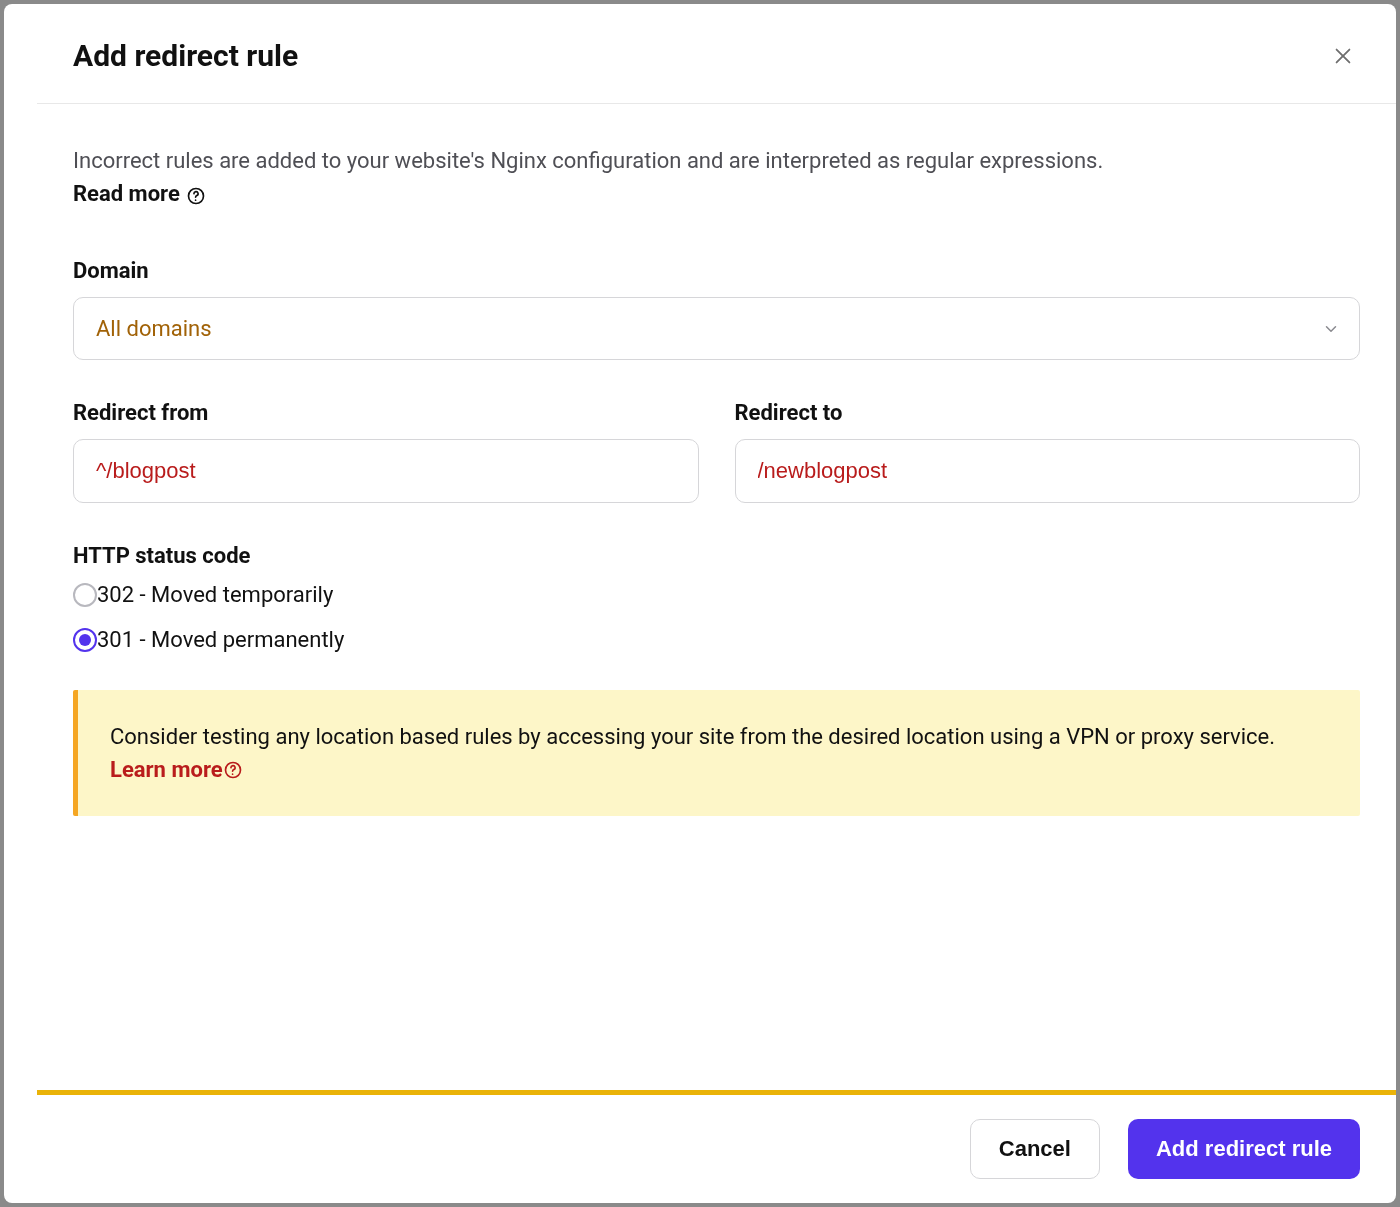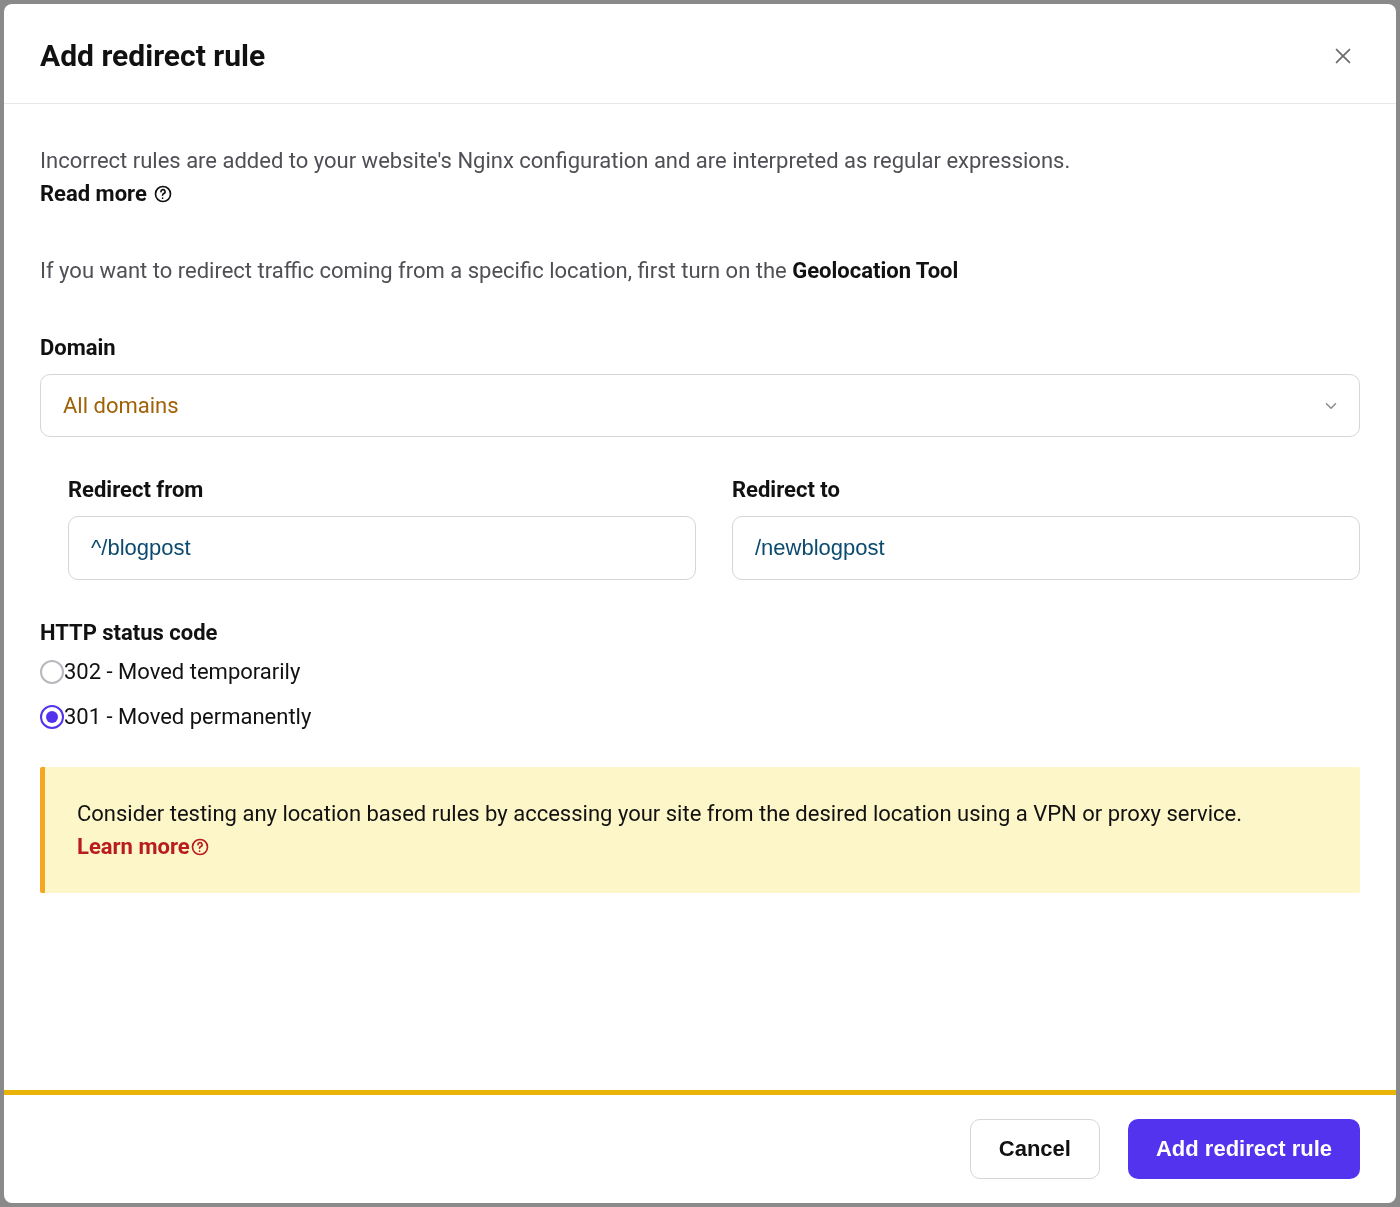"Add redirect rule" .modal { padding-left: none -> 33px }
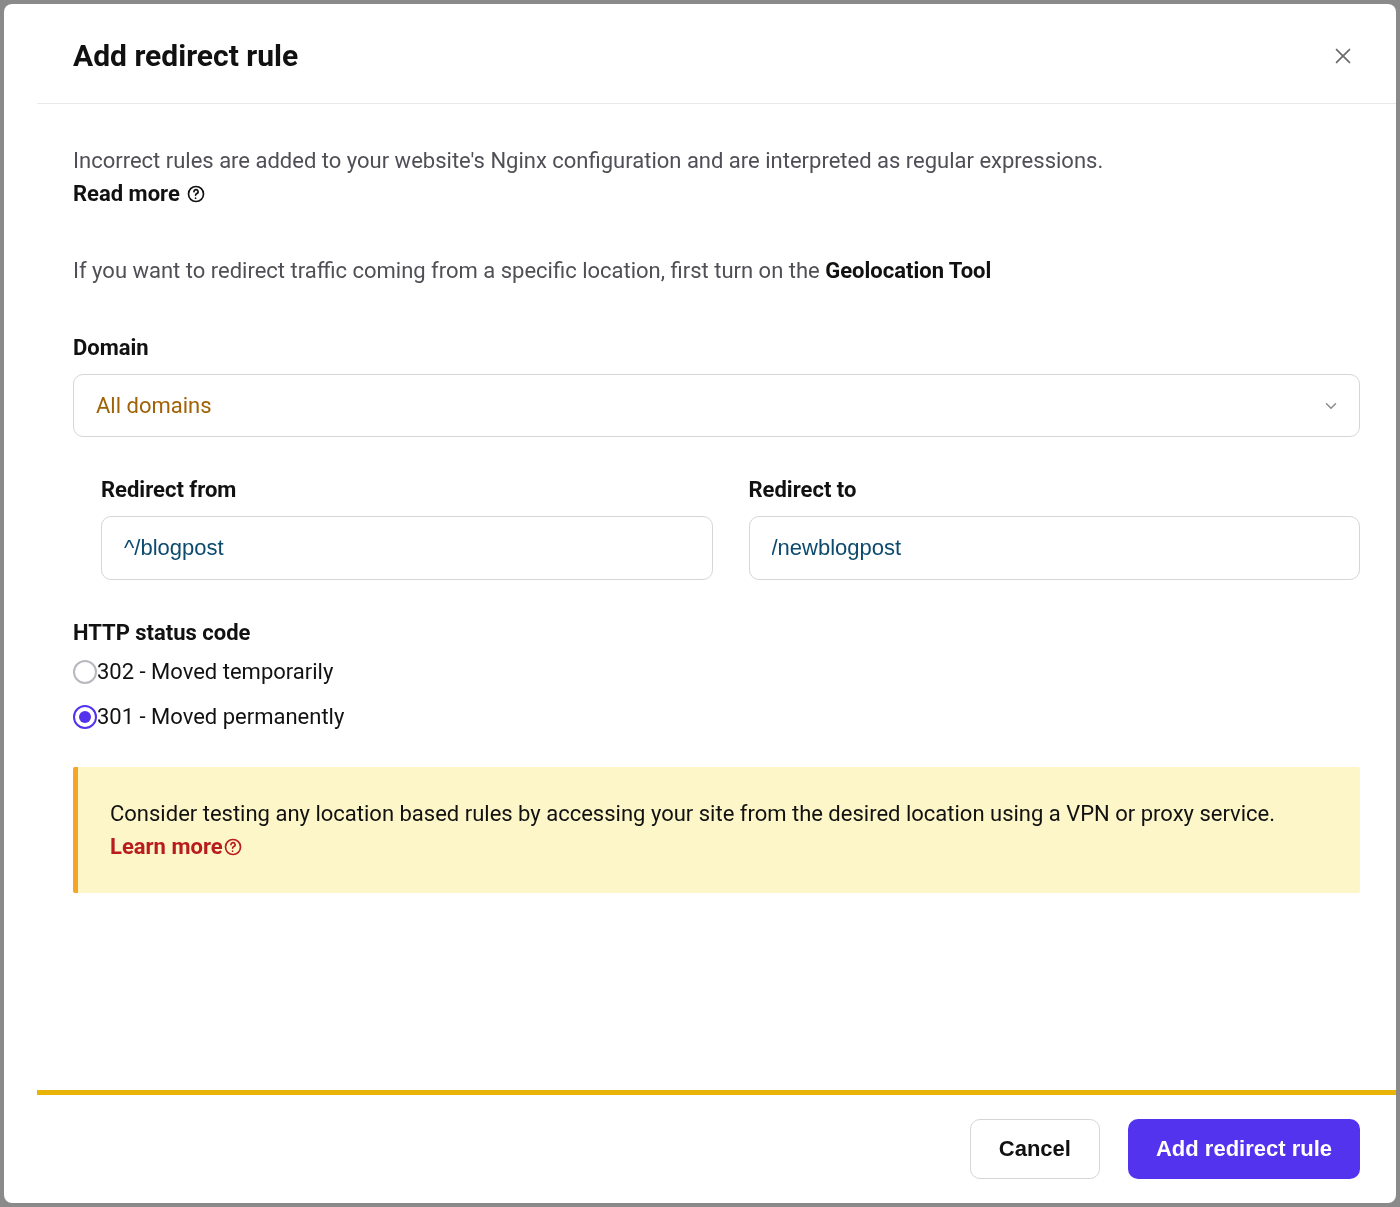"Read more" .link-bold { align-items: center -> flex-end }
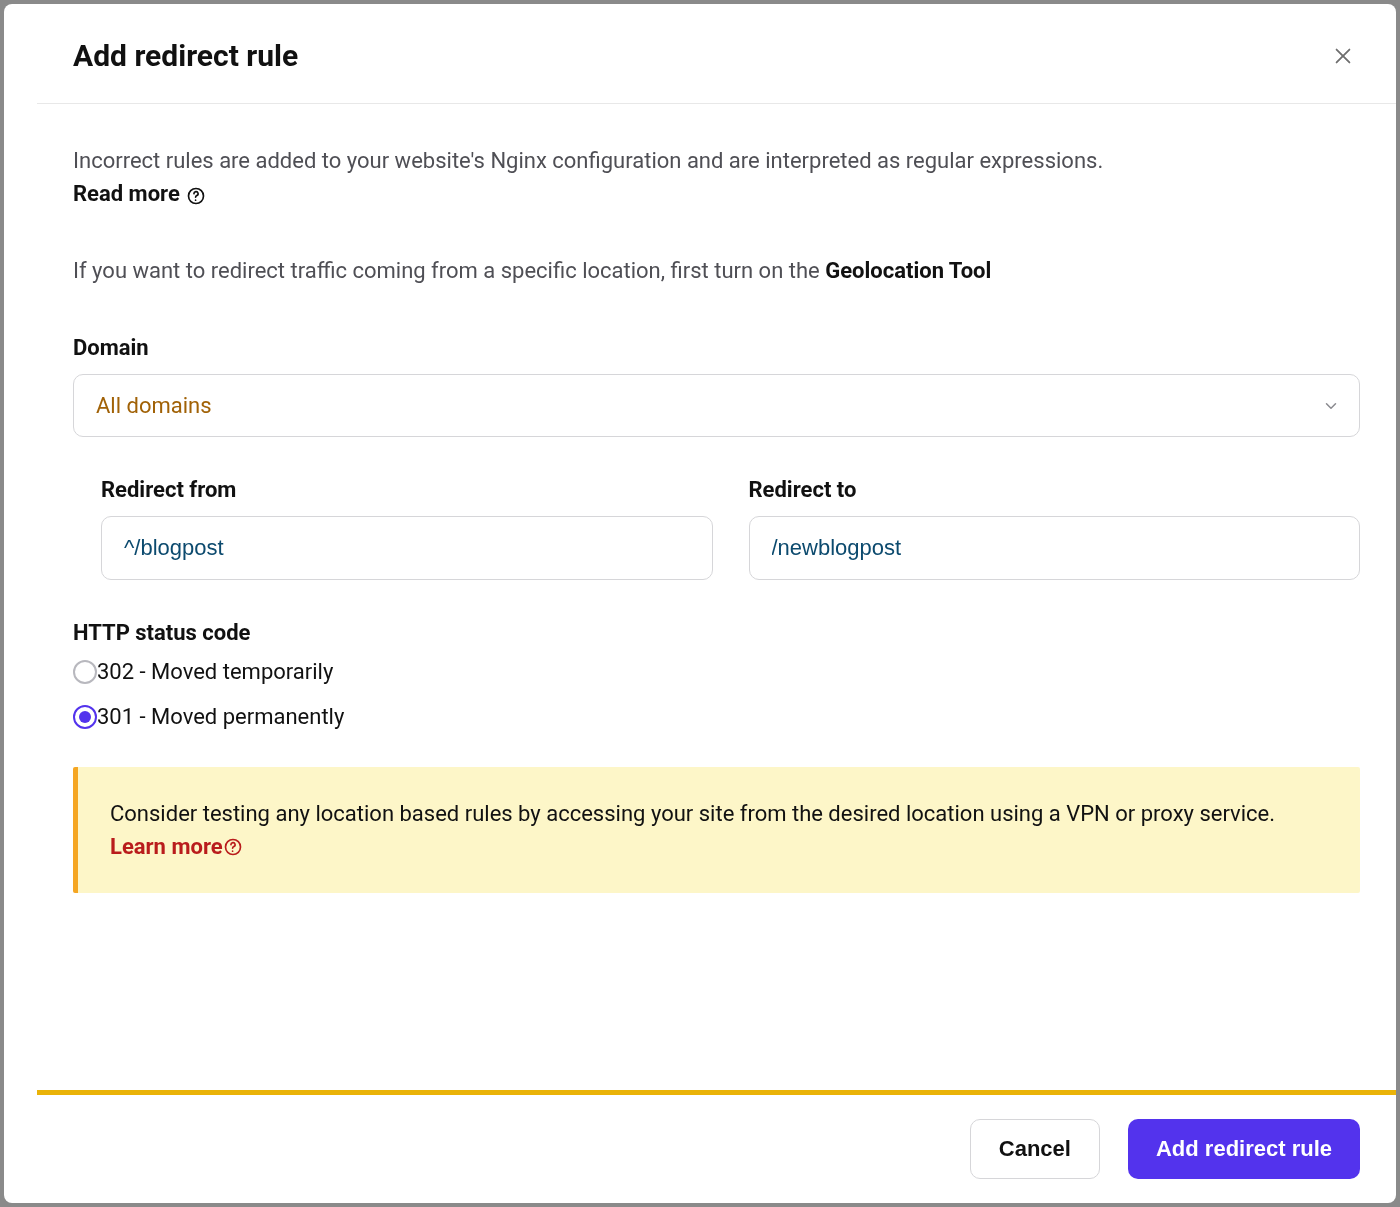"If you want to redirect" p.geo-line { html: <p> <span>If you want to redirect traffic coming from a specific location, first turn on the </span><a><span>Geolocation Tool</span></a> </p> -> none }
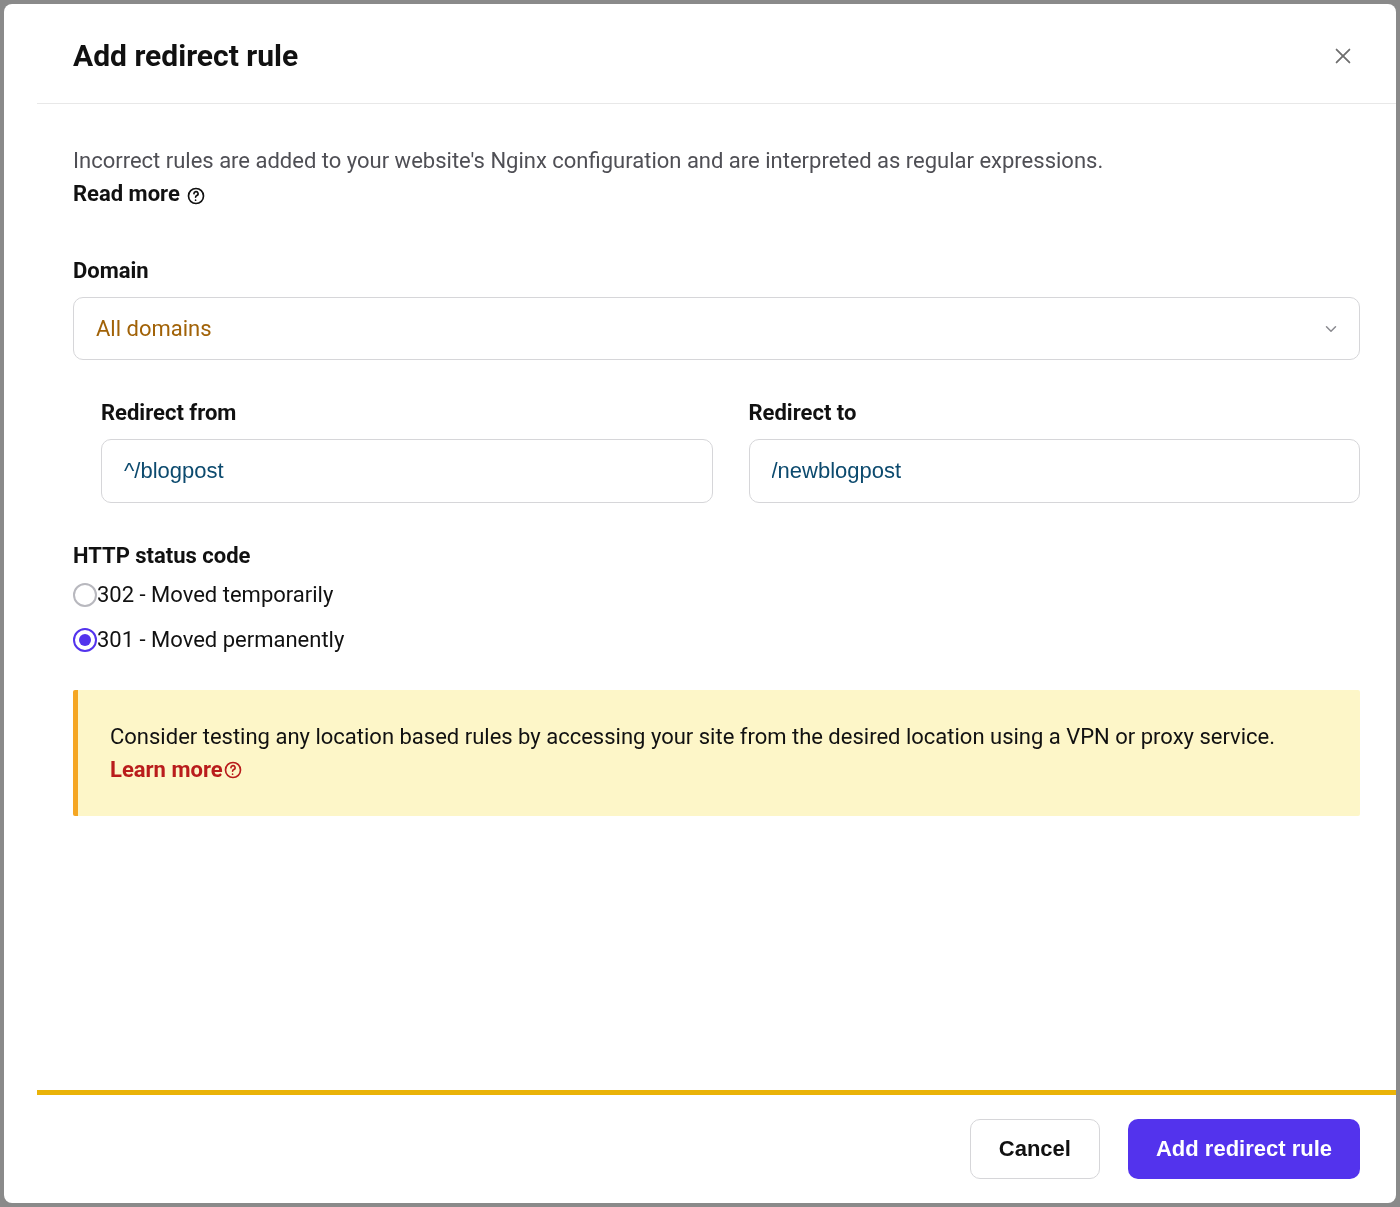"Redirect from" .two-col { margin-left: 28px -> none }
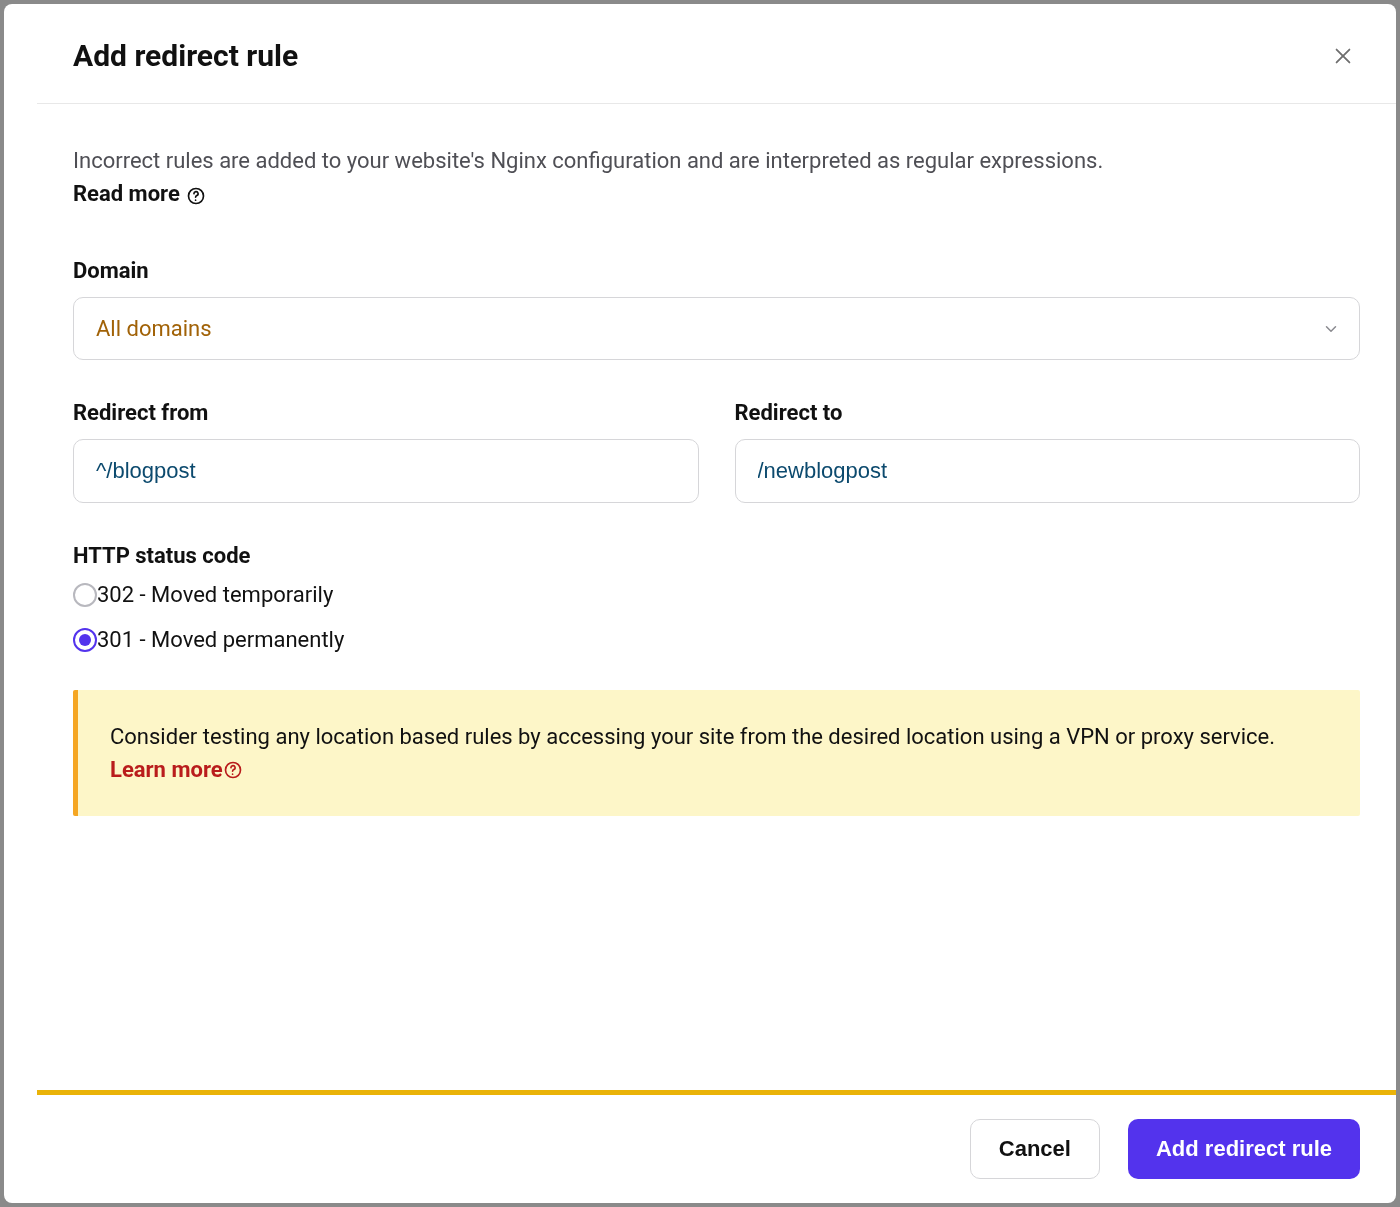"^/blogpost" .text-input { color: #0c4a6e -> #b91c1c }
